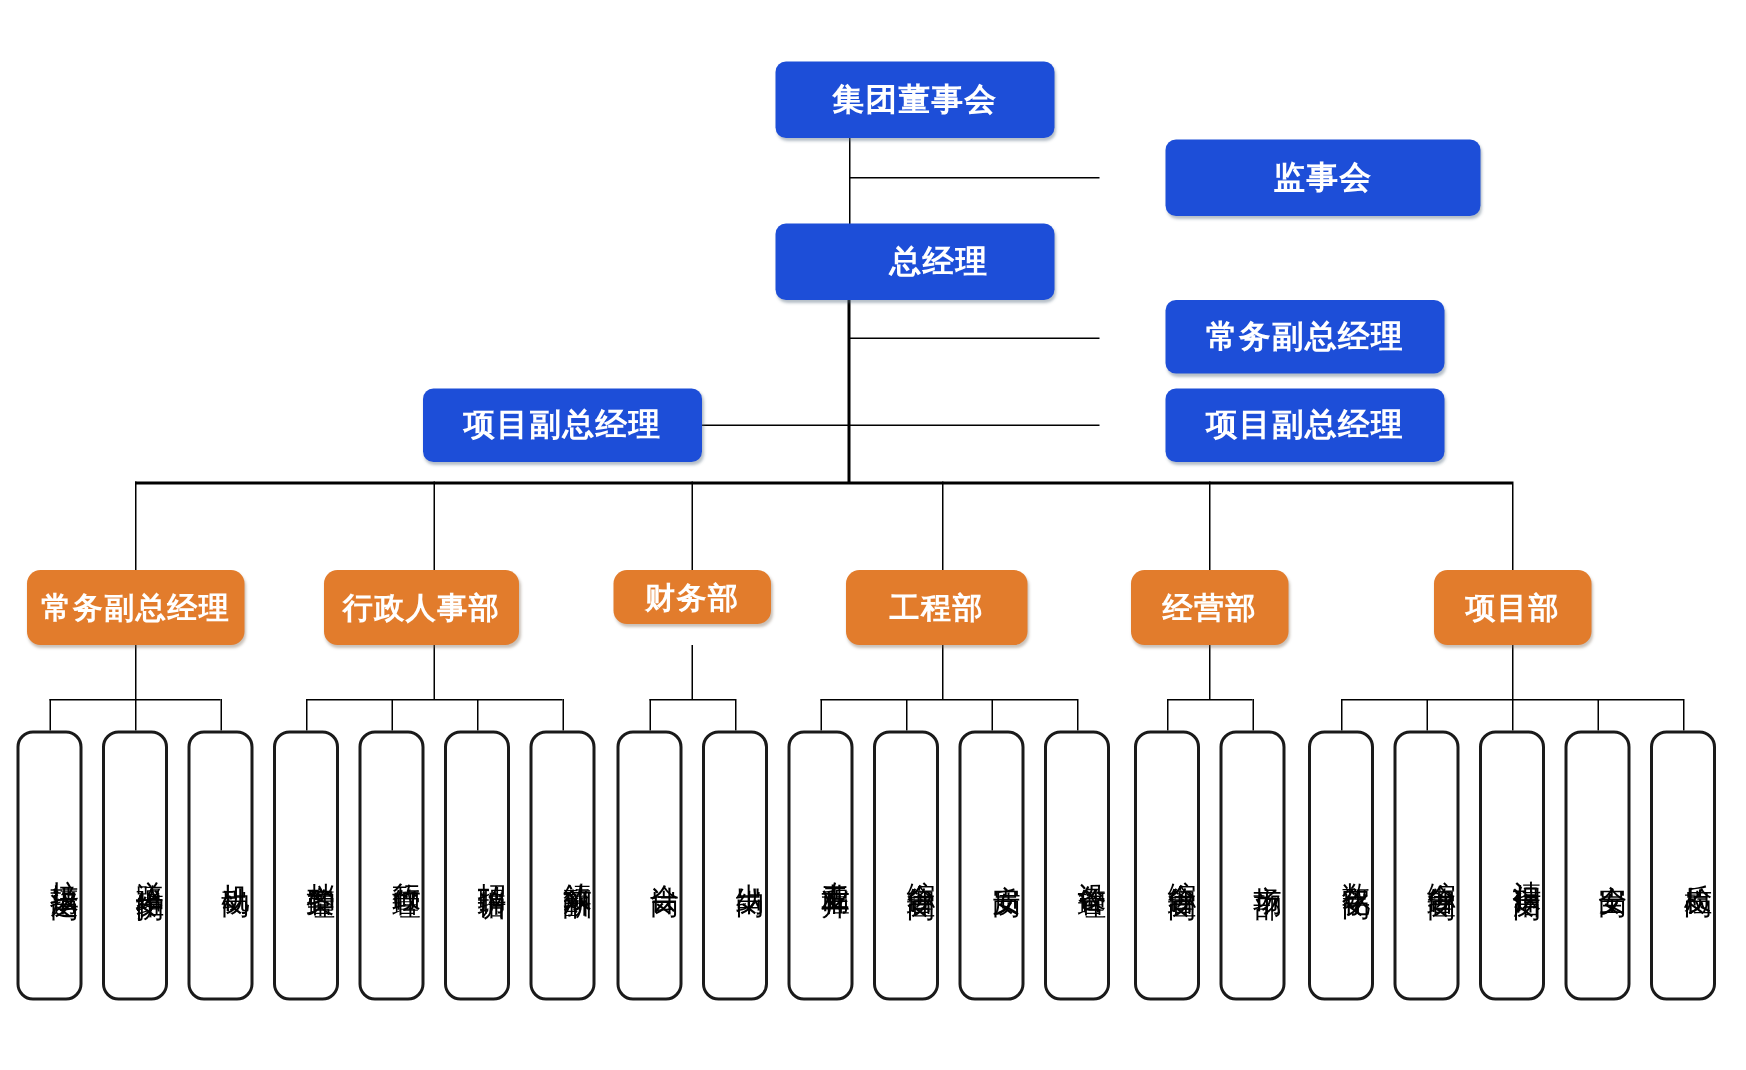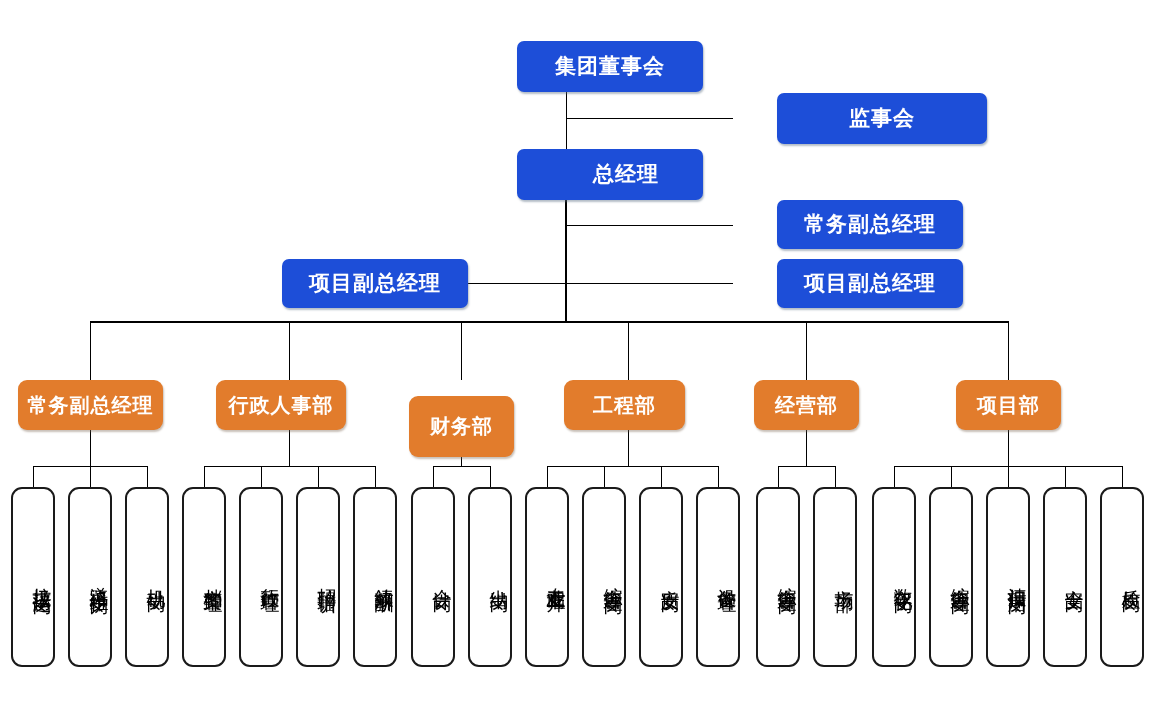"财务部" div.node { height: 61px -> 36px; top: 396px -> 380px }
